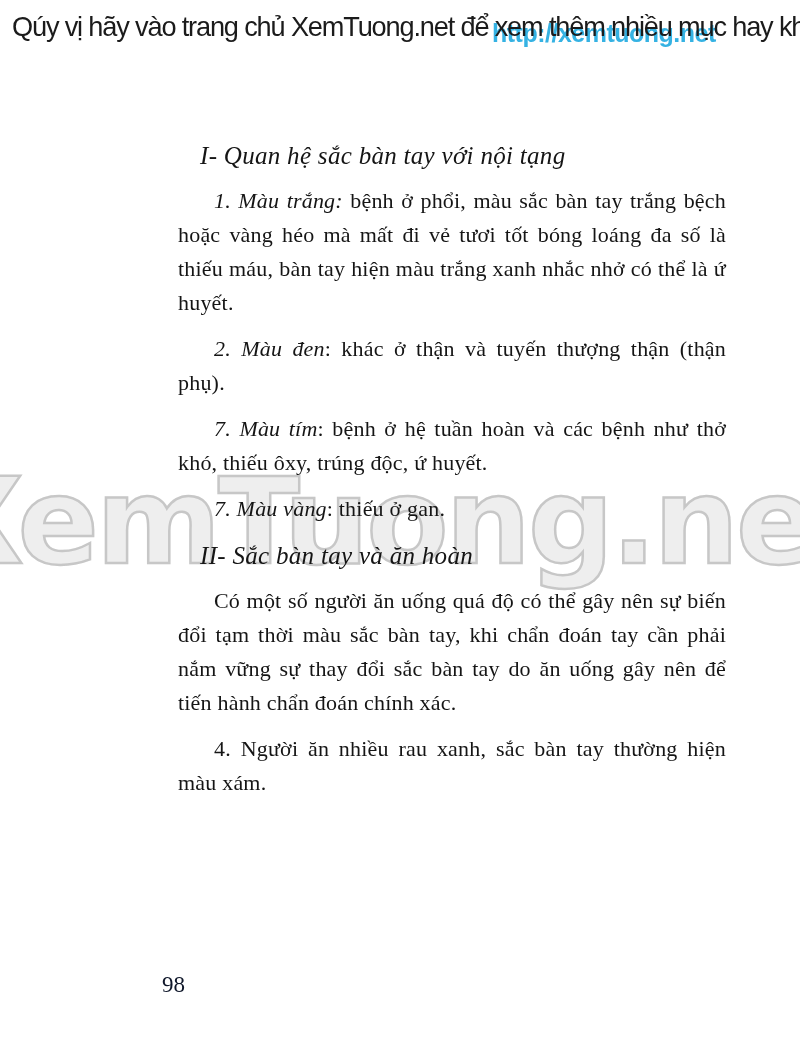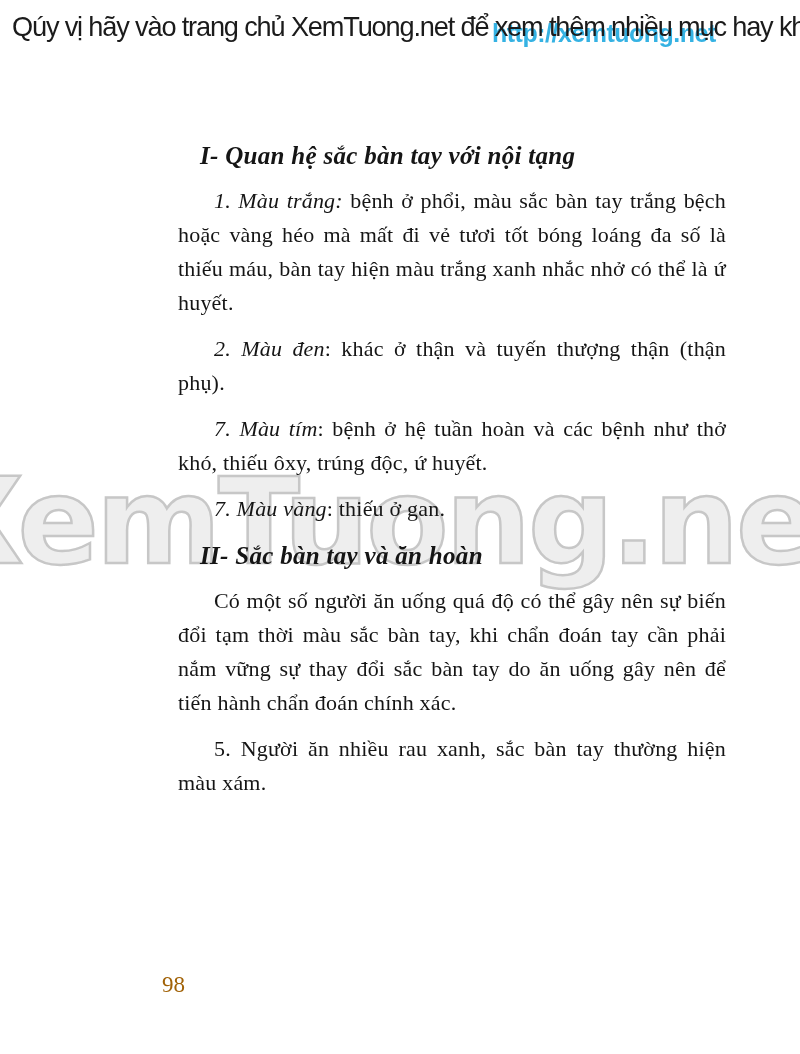"I- Quan hệ sắc bàn" .section-heading { font-weight: bold -> normal }
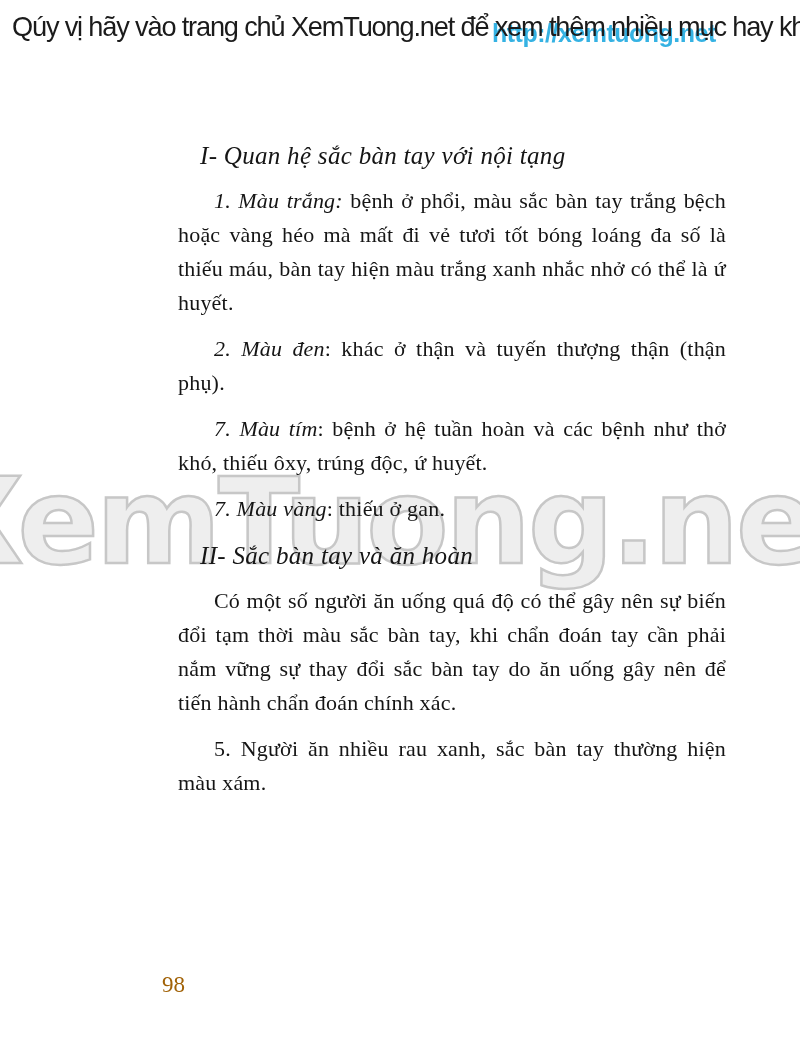"5. Người ăn nhiều rau" p.para { text: 5 -> 4 }
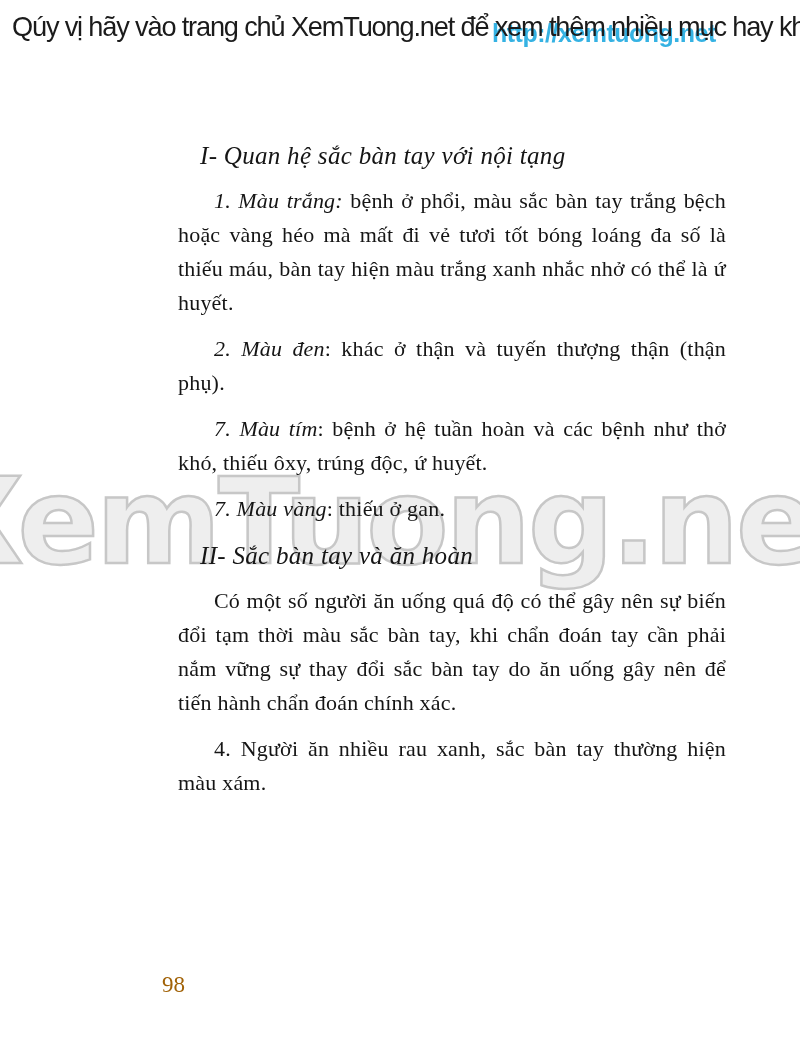"98" .page-number { color: #a16207 -> #0f172a }
